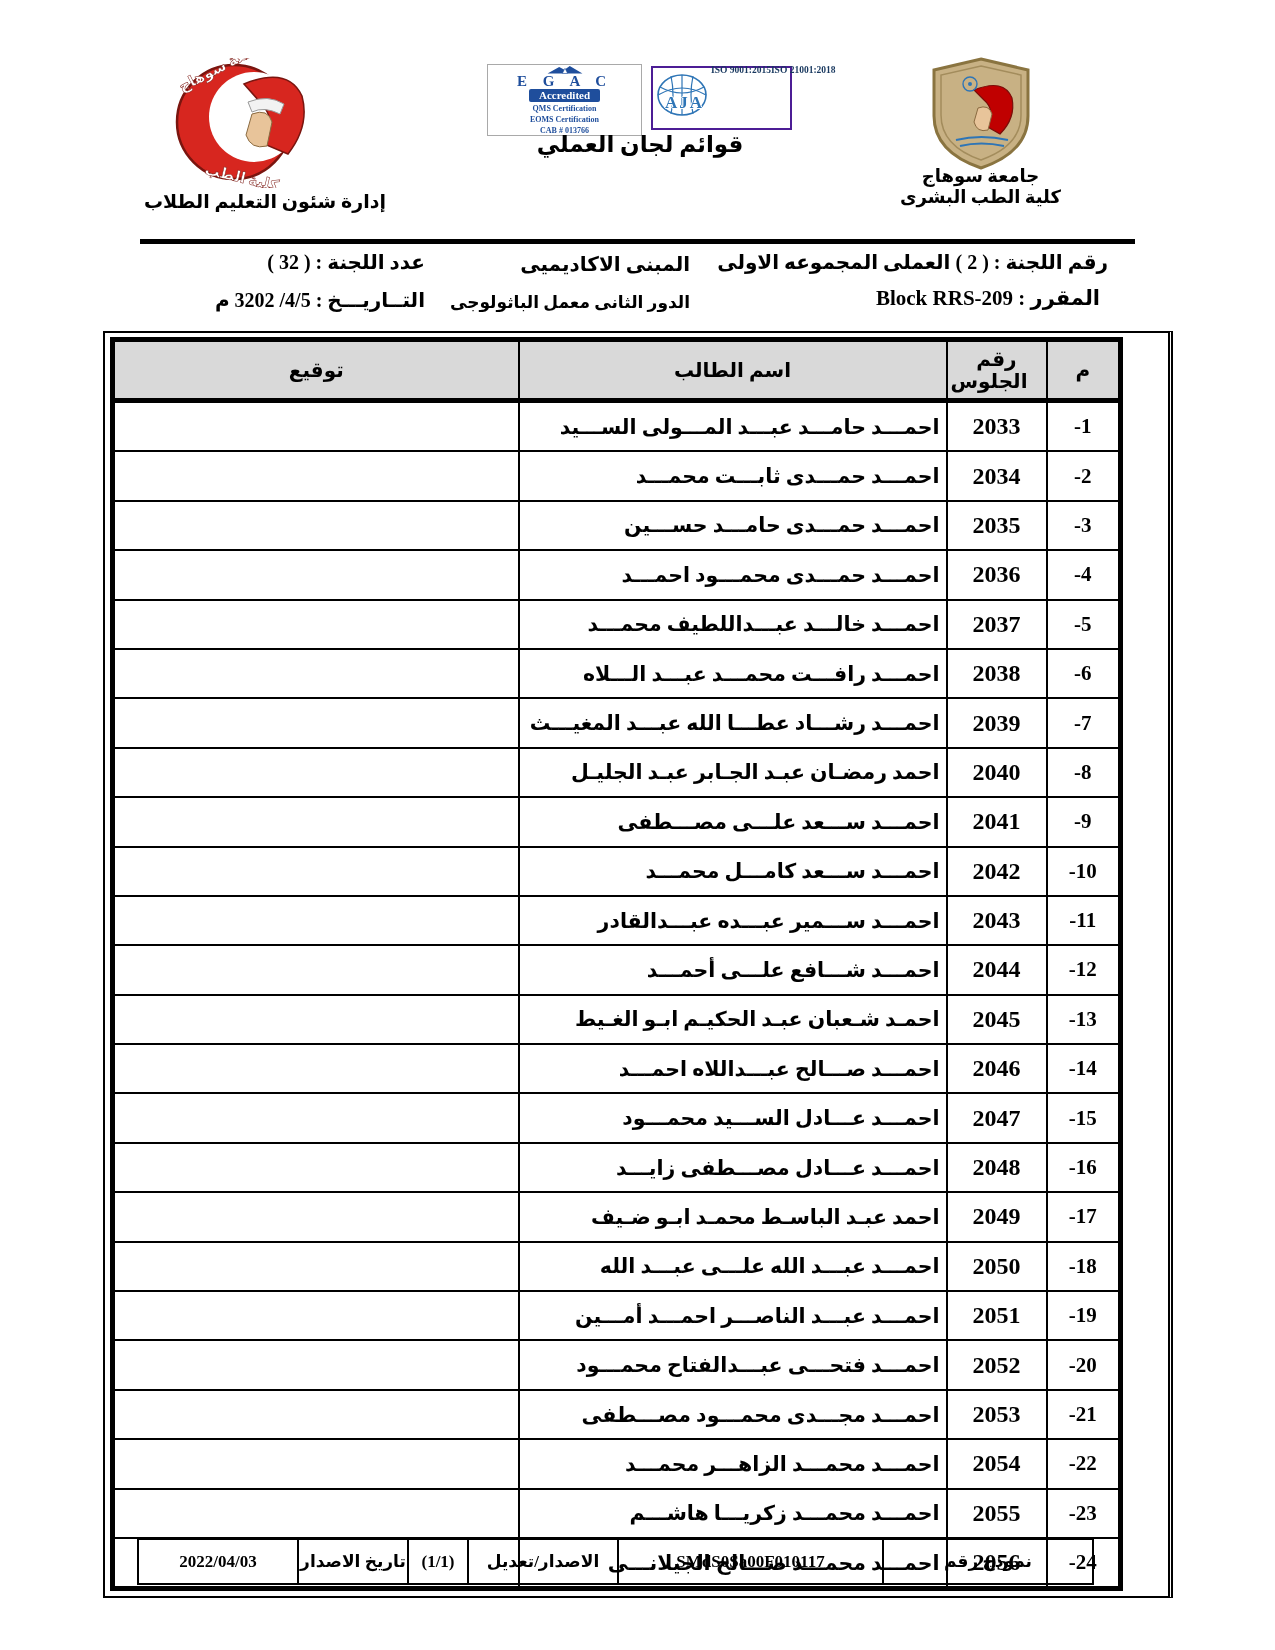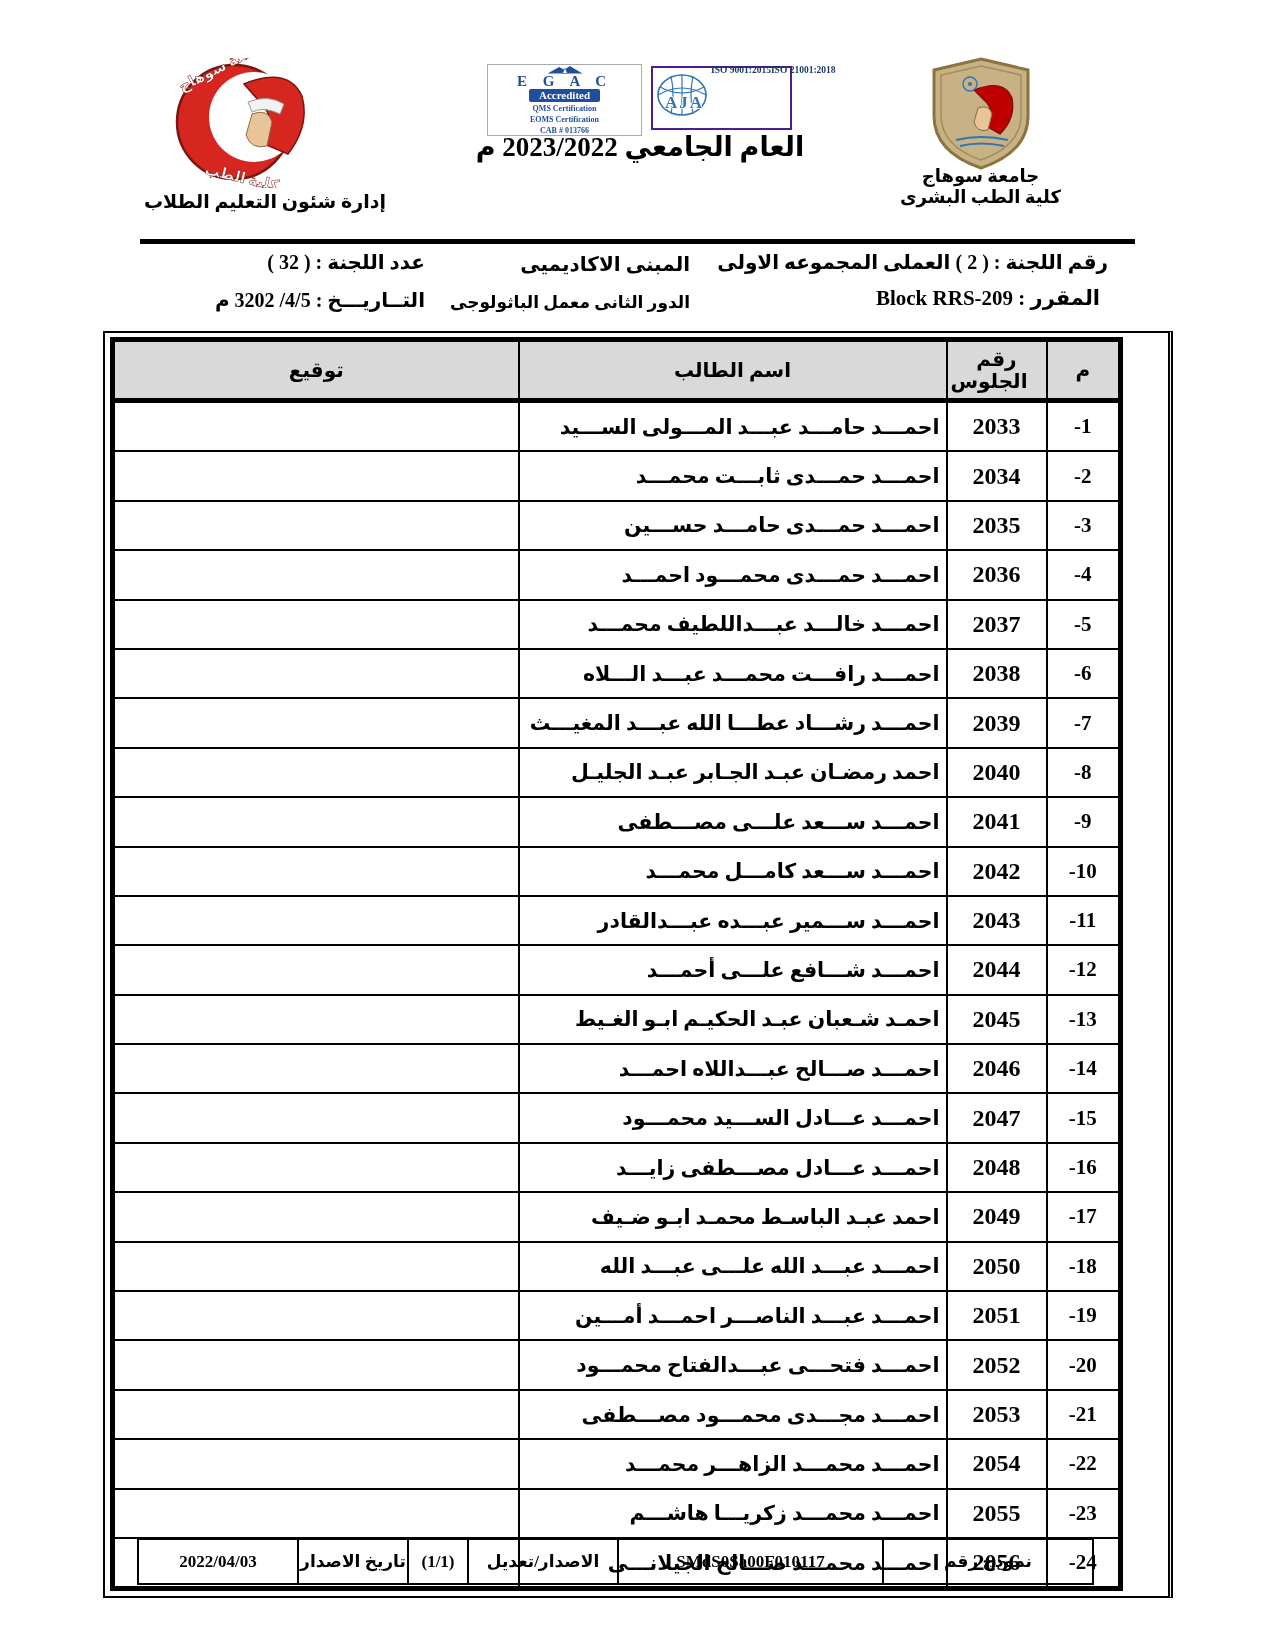"قوائم لجان العملي" div.title-1 { html: none -> <div>قوائم لجان العملي</div> }
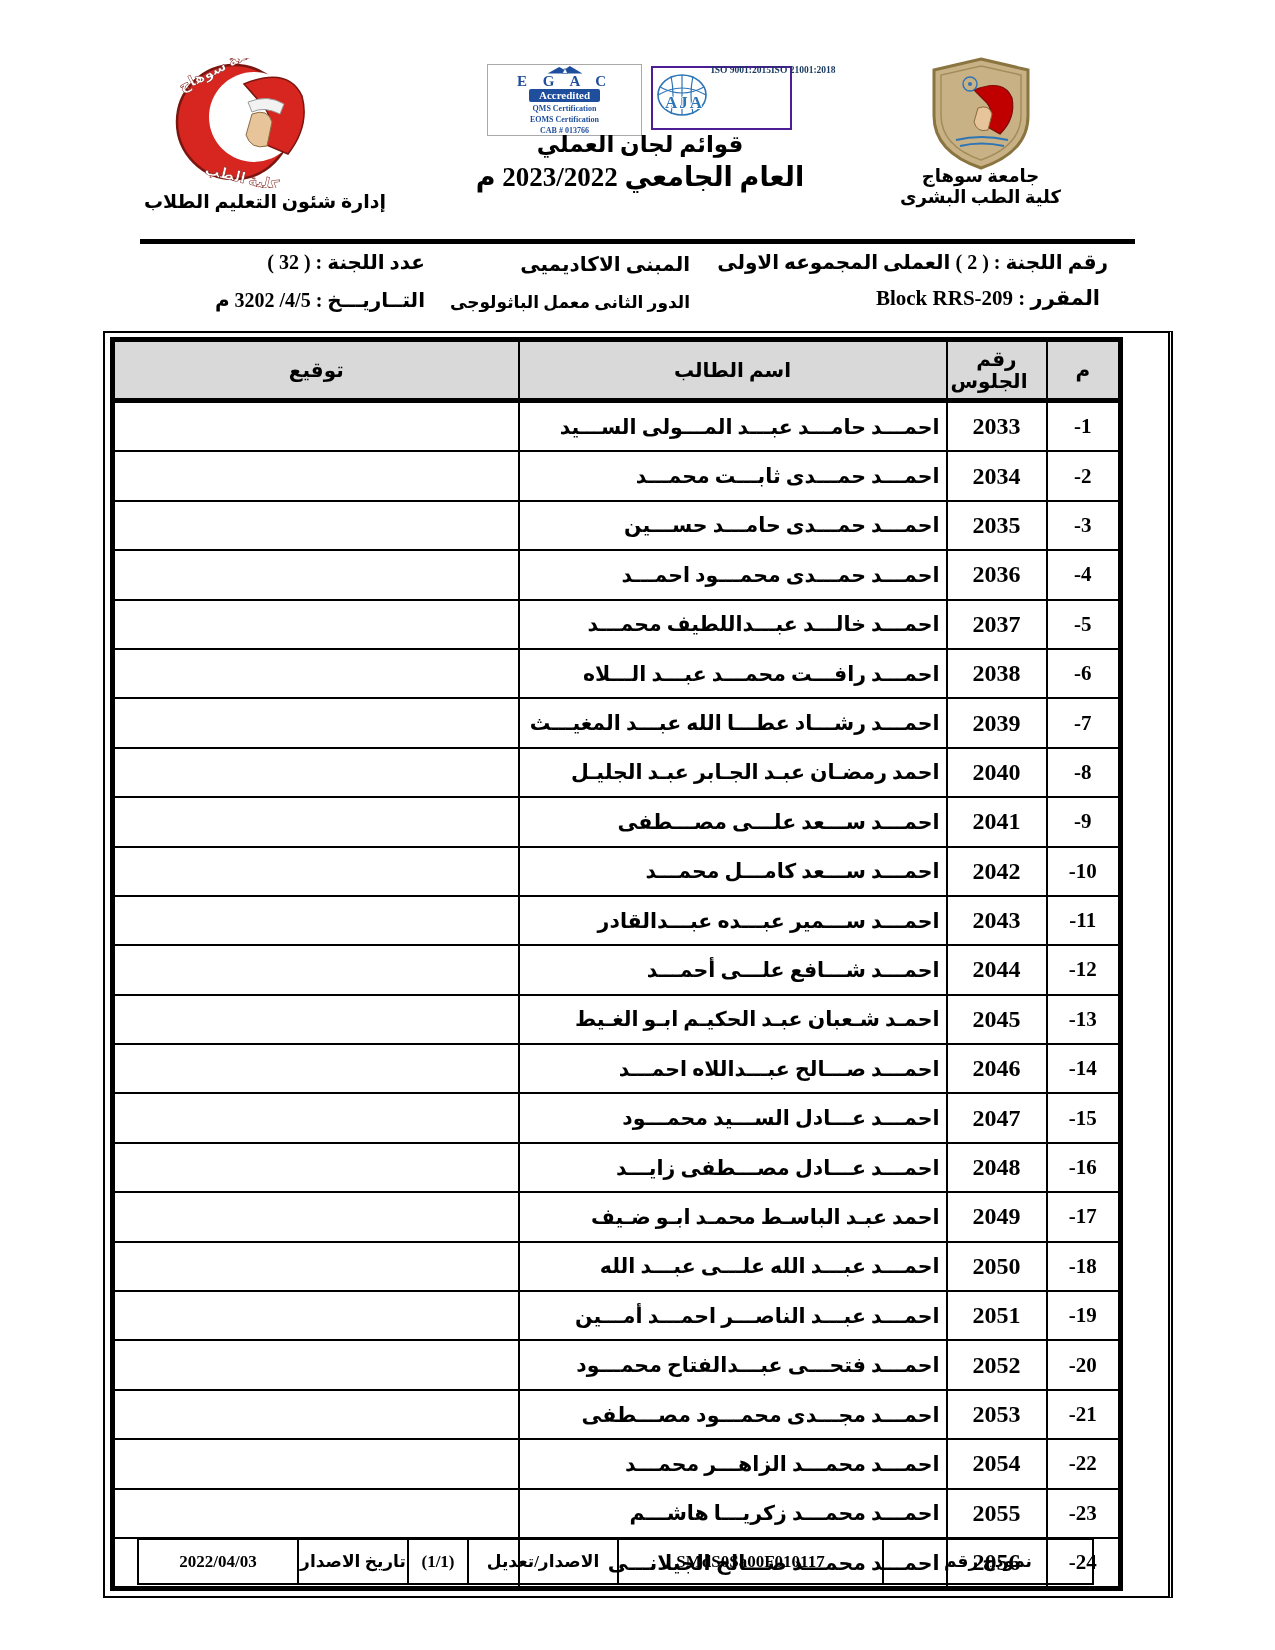"العام الجامعي 2023/2022 م" div.title-3 { html: <div>العام الجامعي 2023/2022 م</div> -> none }
